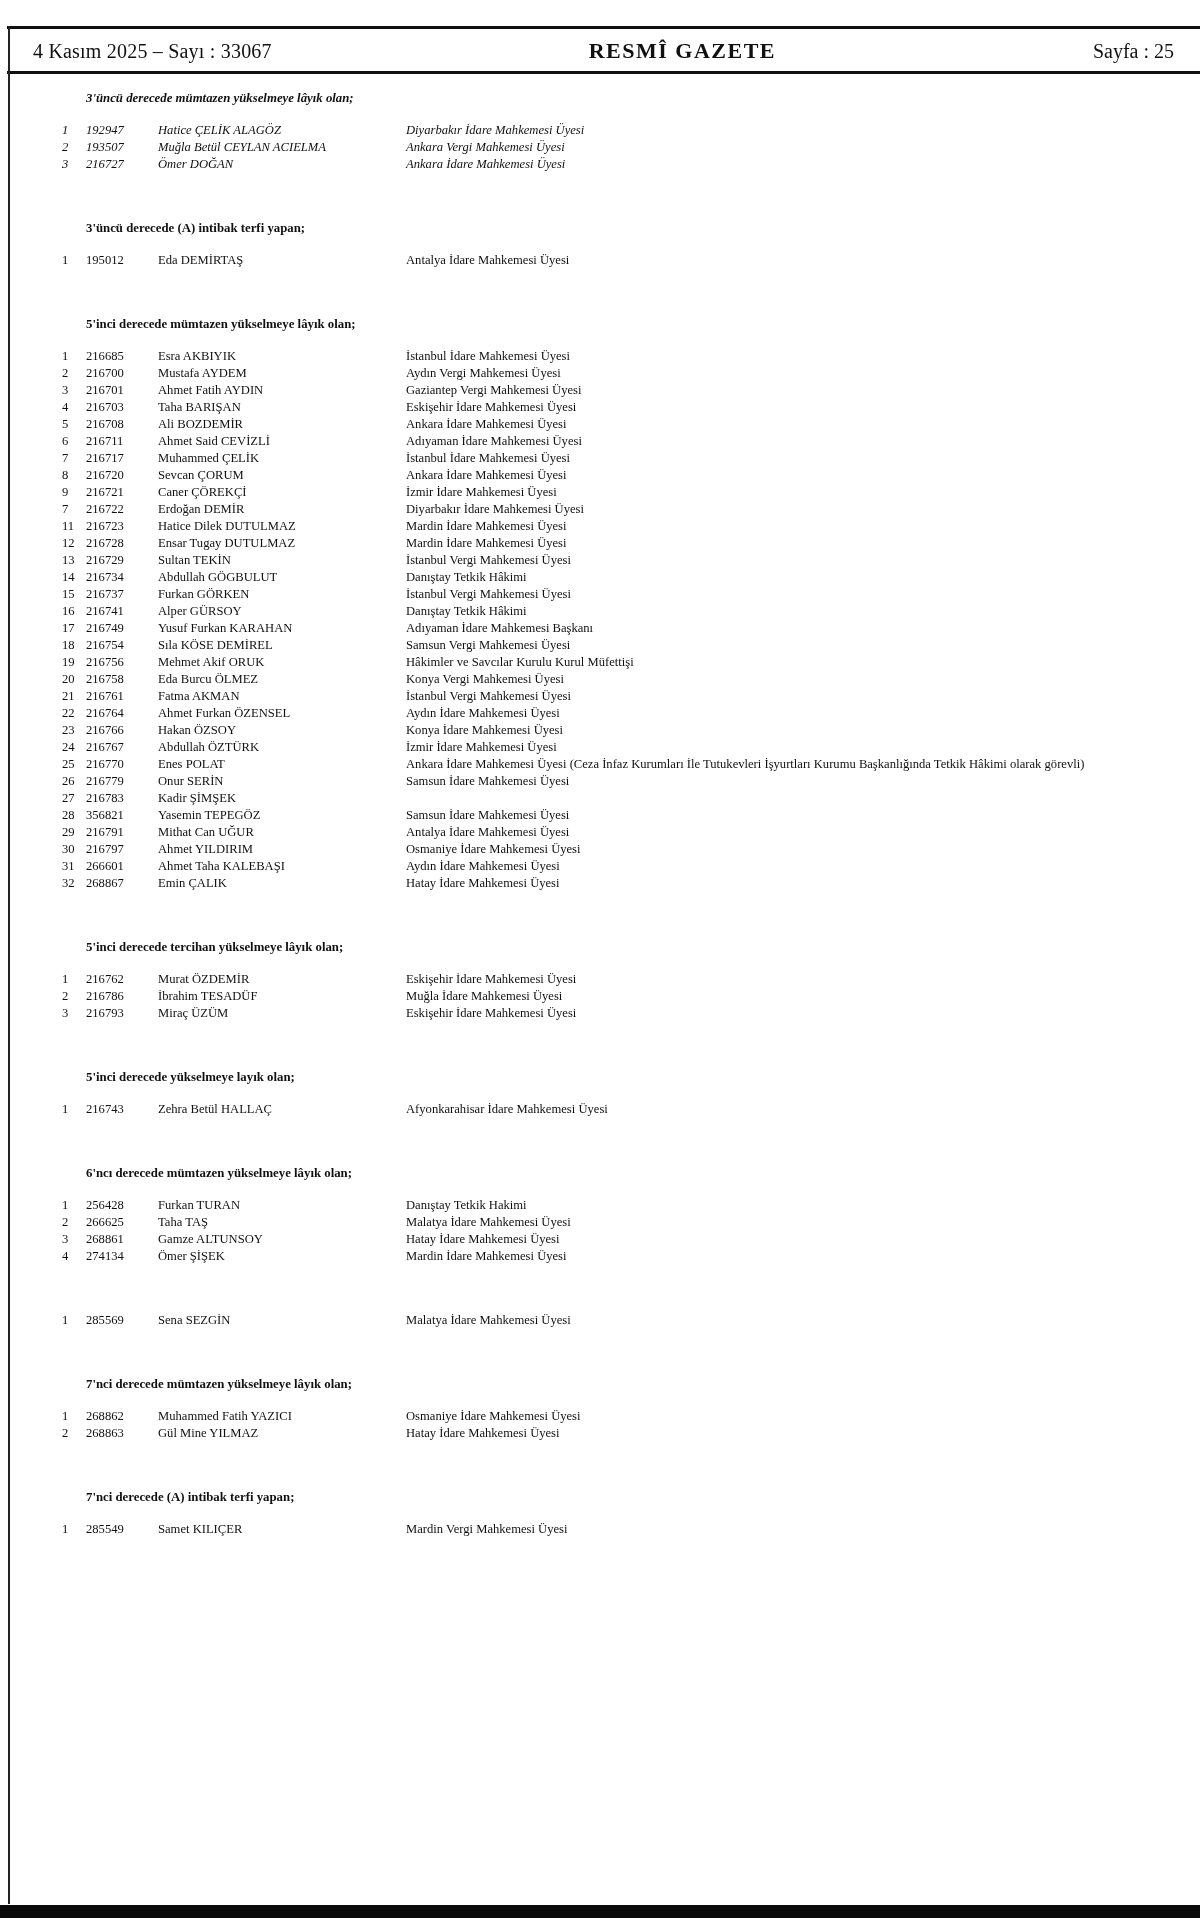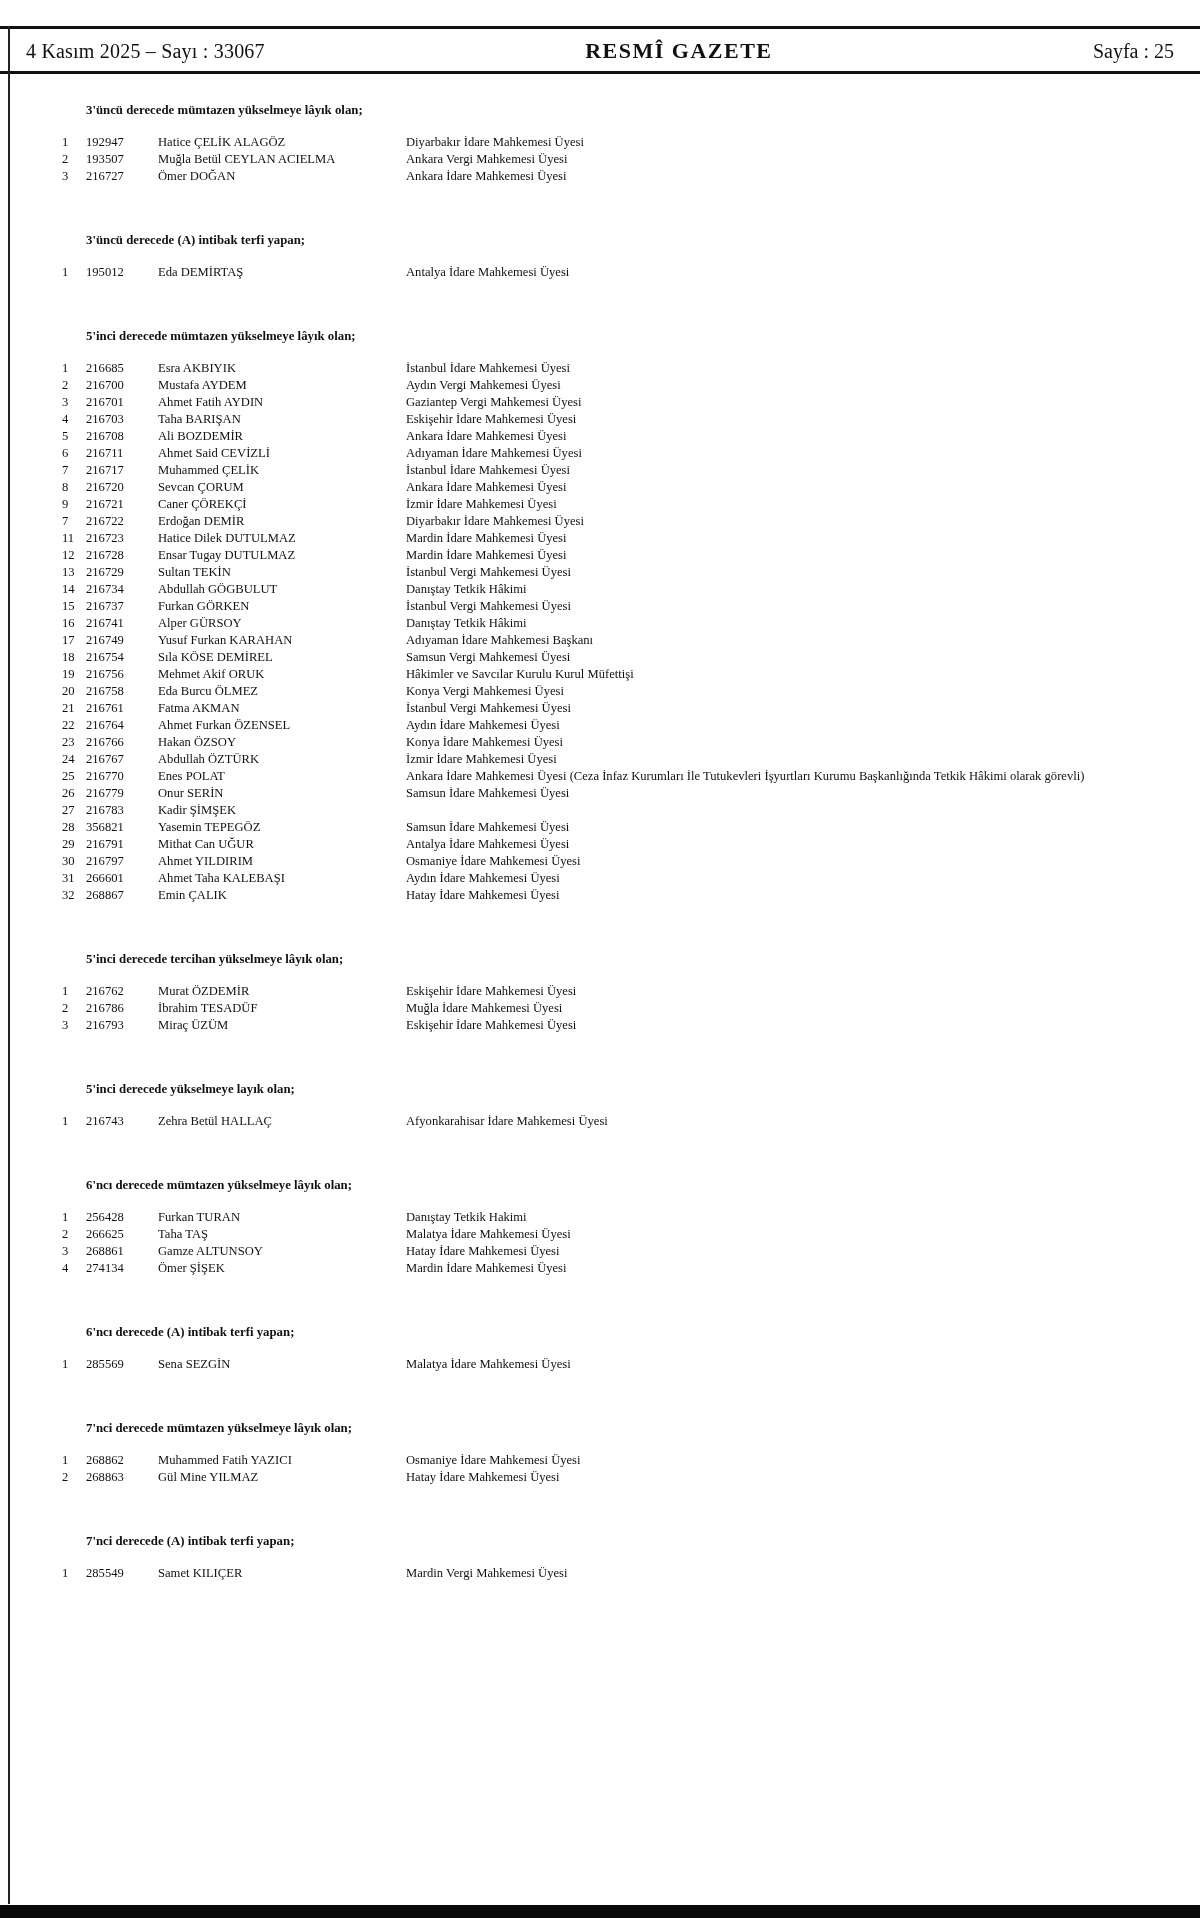"4 Kasım 2025 – Sayı" .masthead { margin: 26px 0 0 0 -> 26px 0 0 7px }
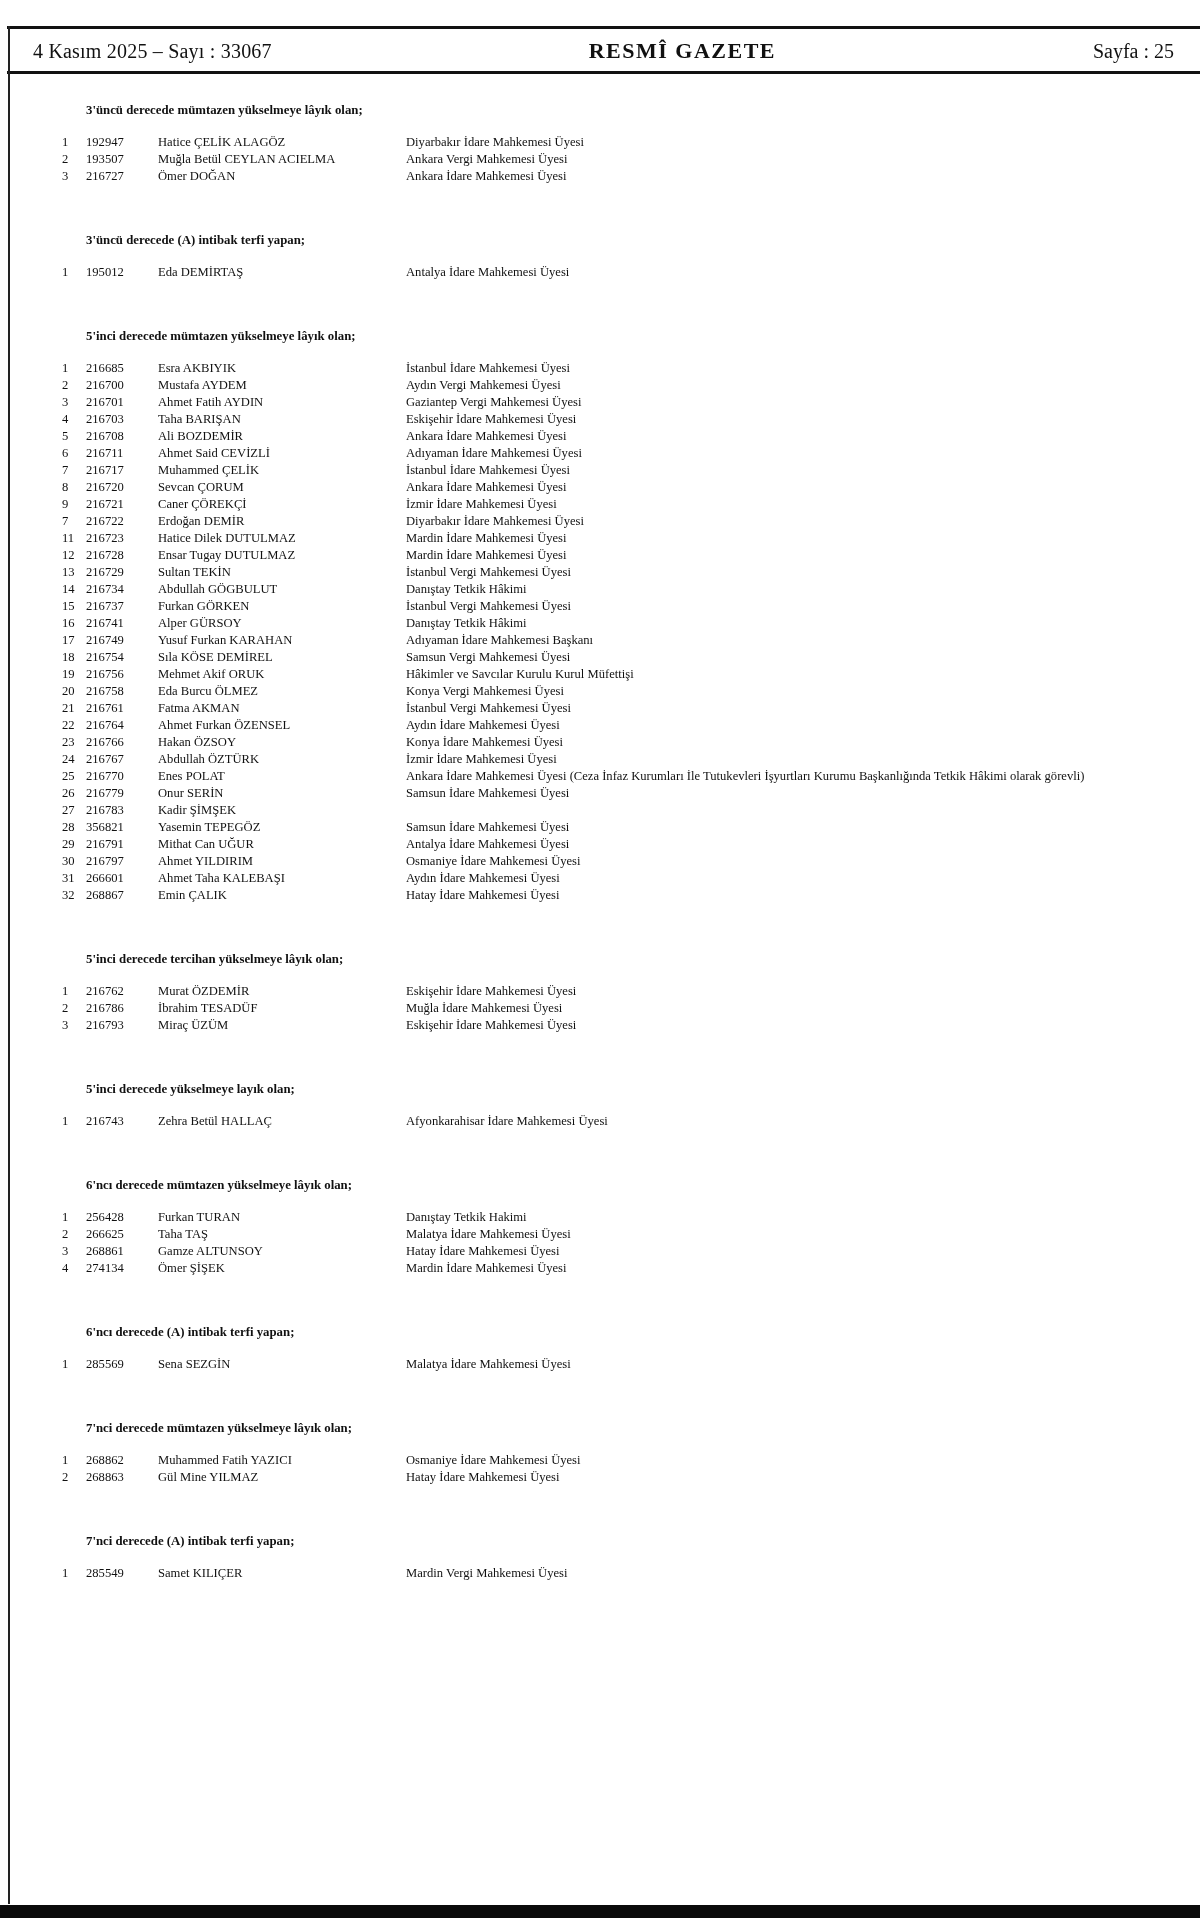"3'üncü derecede mümtazen yükselmeye" .section:first-child { font-style: none -> italic; margin-top: 28px -> 16px }
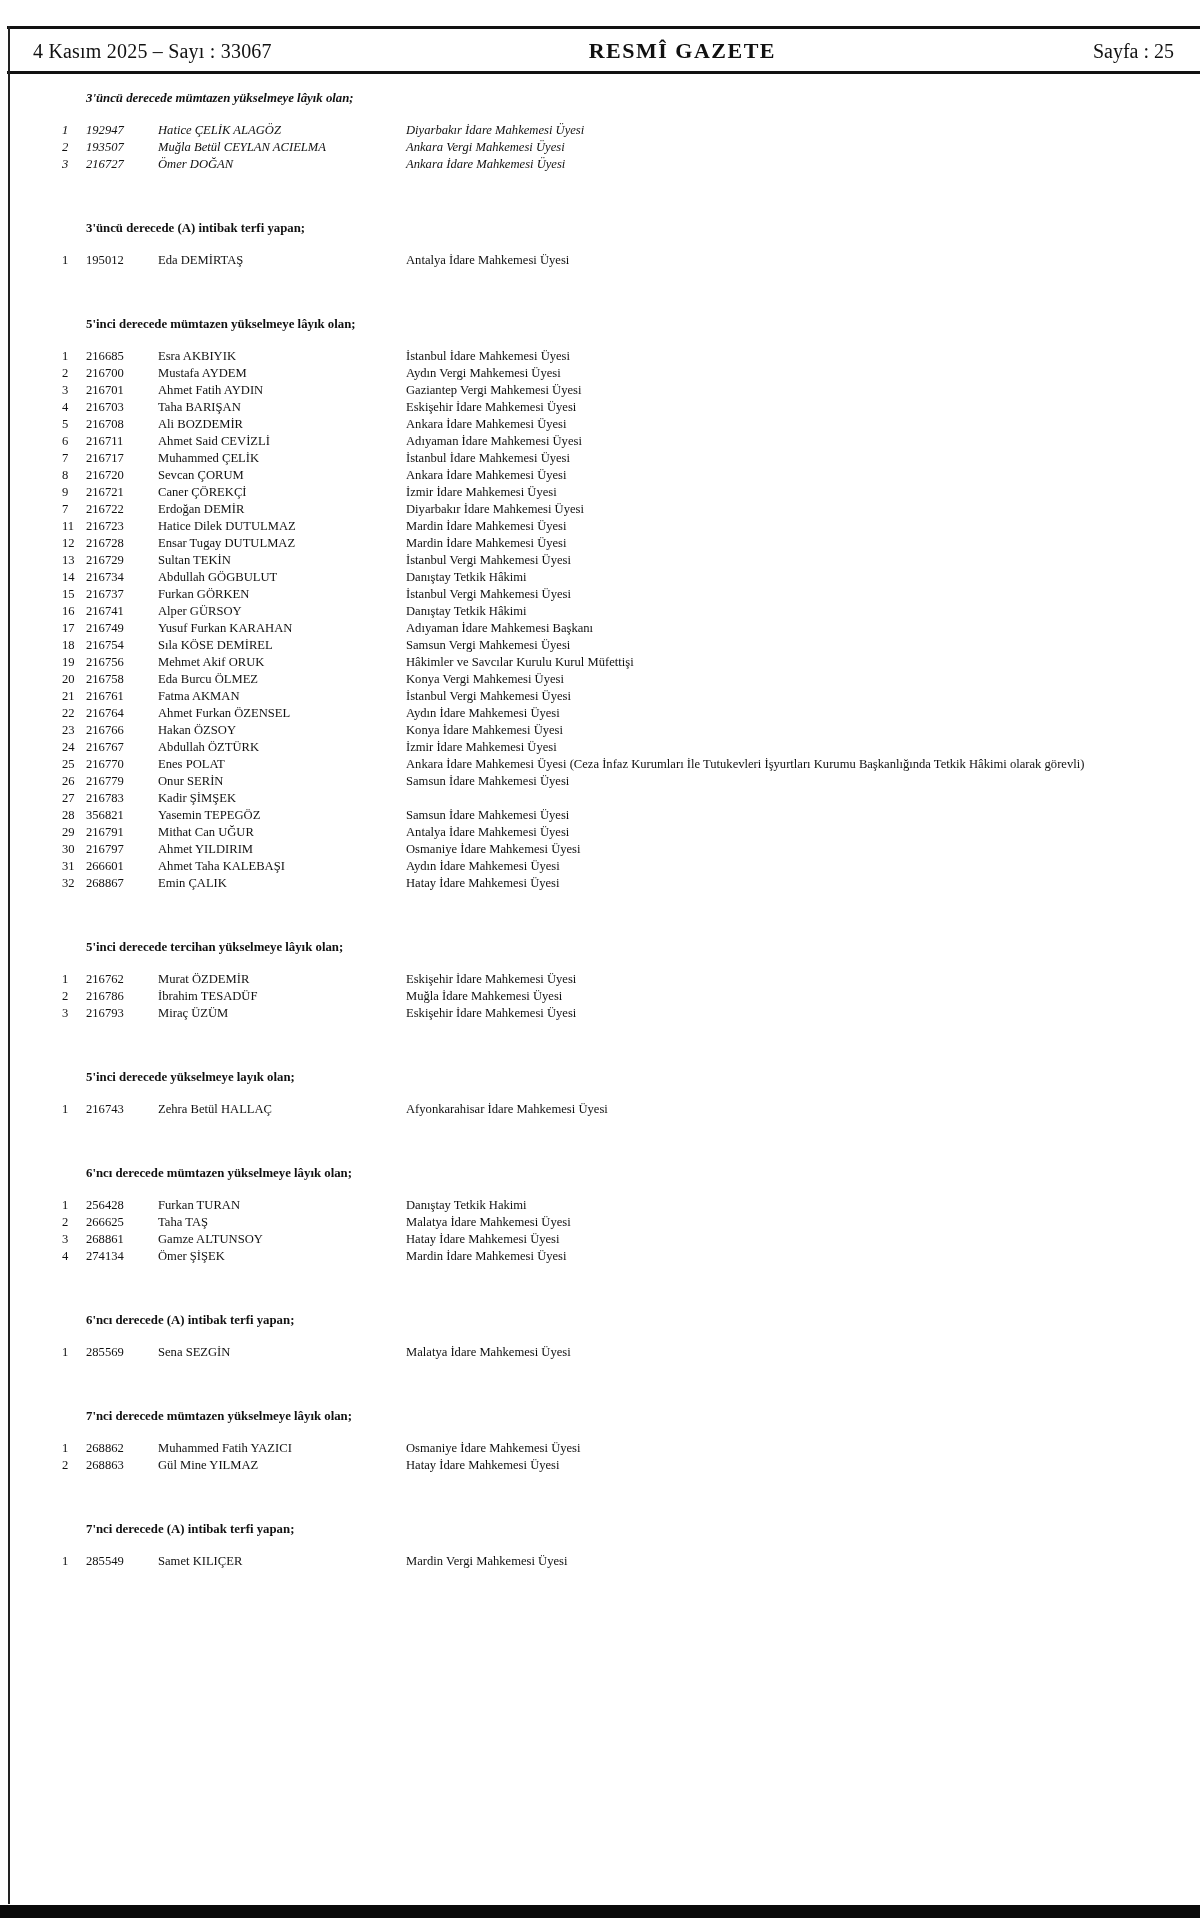"6'ncı derecede (A) intibak terfi" div.section-heading { html: <div>6'ncı derecede (A) intibak terfi yapan;</div> -> none }
